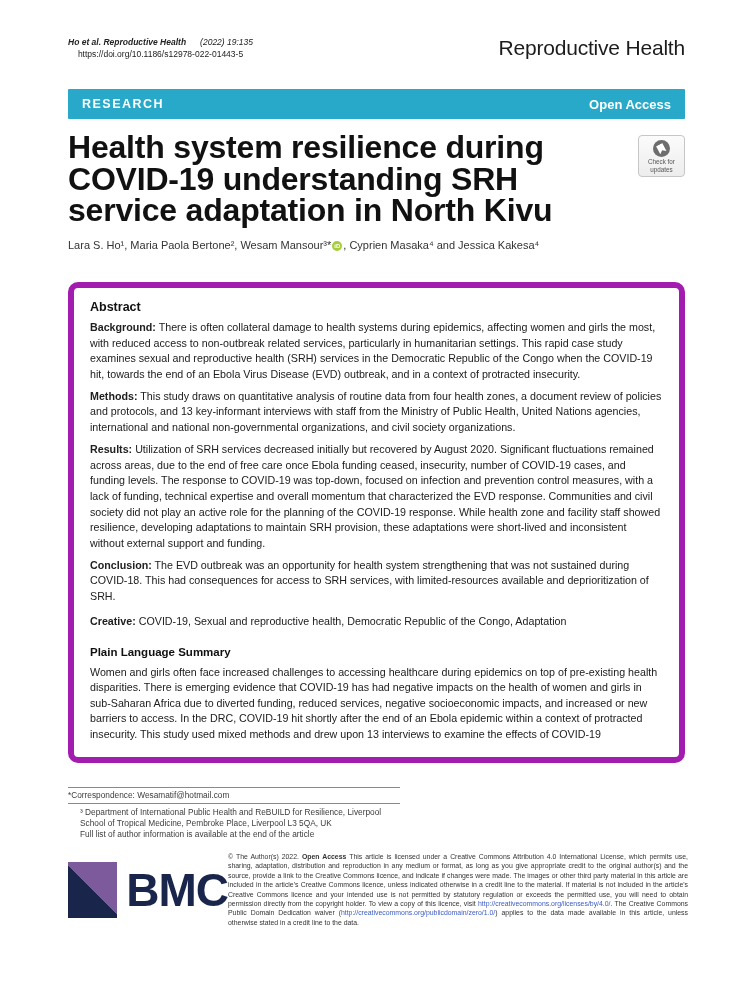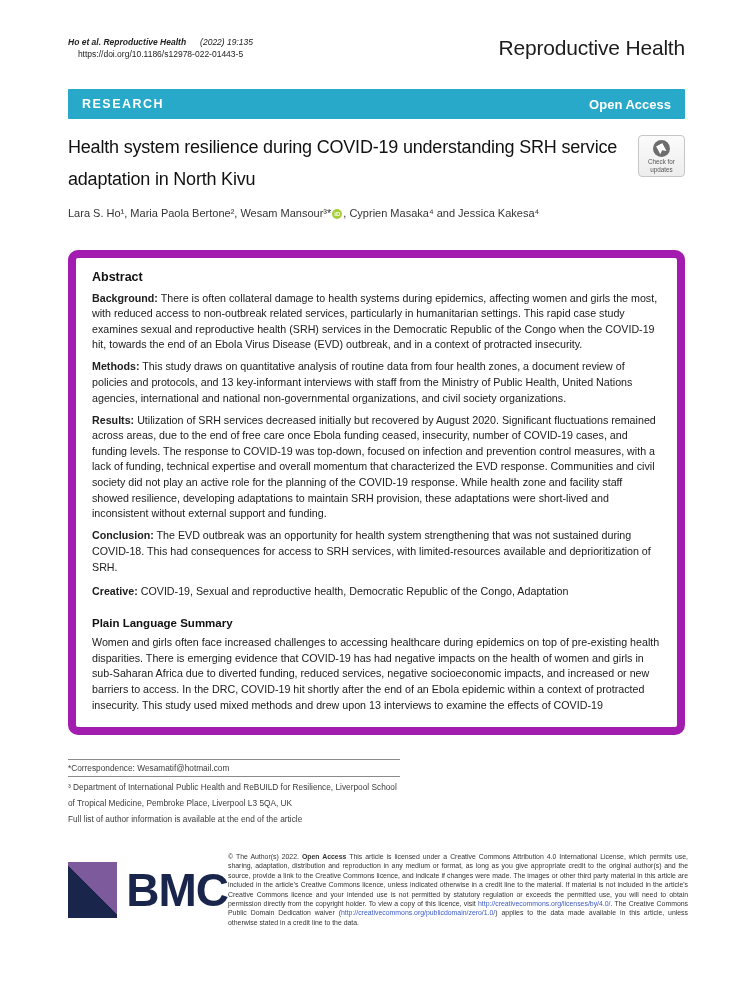"Health system resilience during COVID-19" .title { font-size: 18px -> 32px; font-weight: normal -> bold }
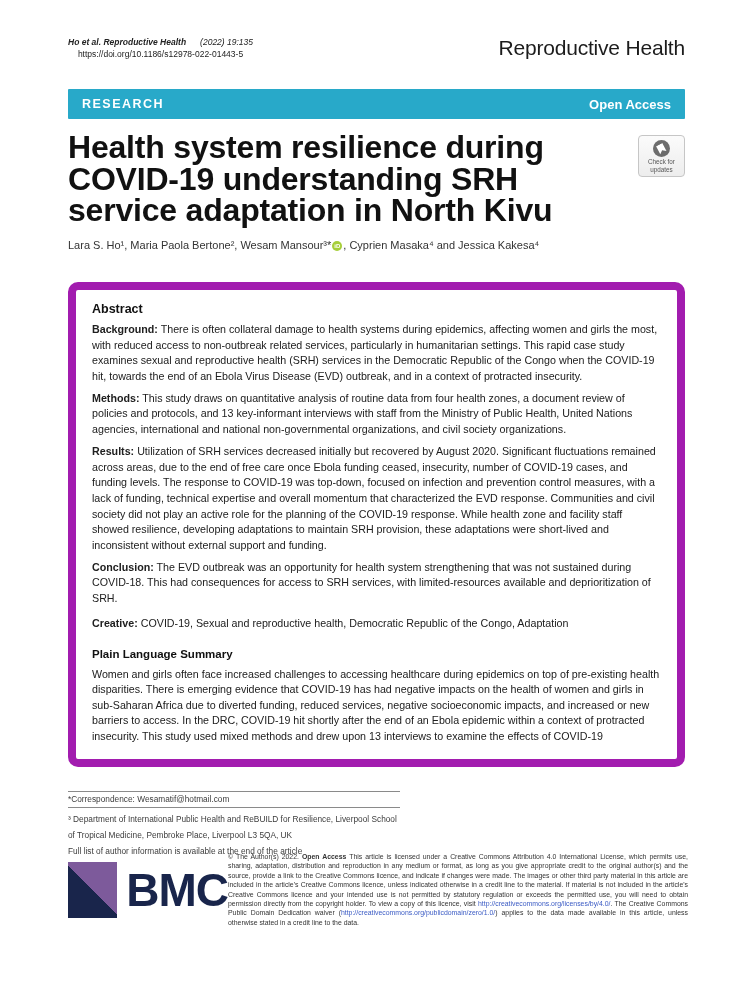"Abstract" .absbox { border: 8px solid #a21caf -> 6px solid #a21caf }
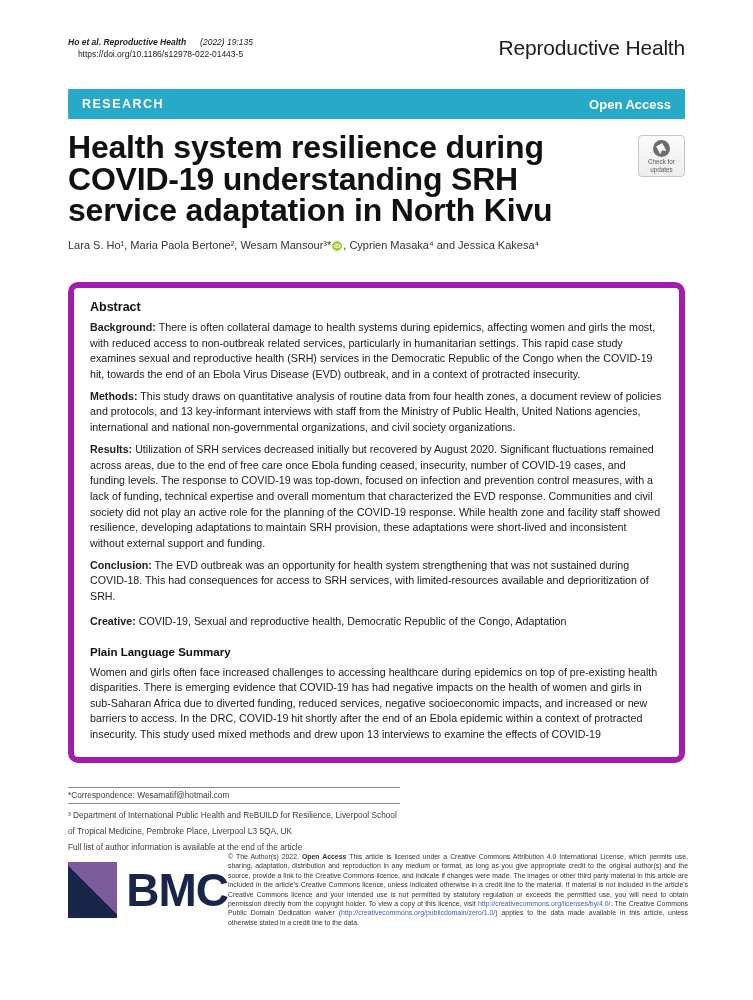"³ Department of International Public" .fn-aff { line-height: 16px -> 11px; margin-left: none -> 12px }
